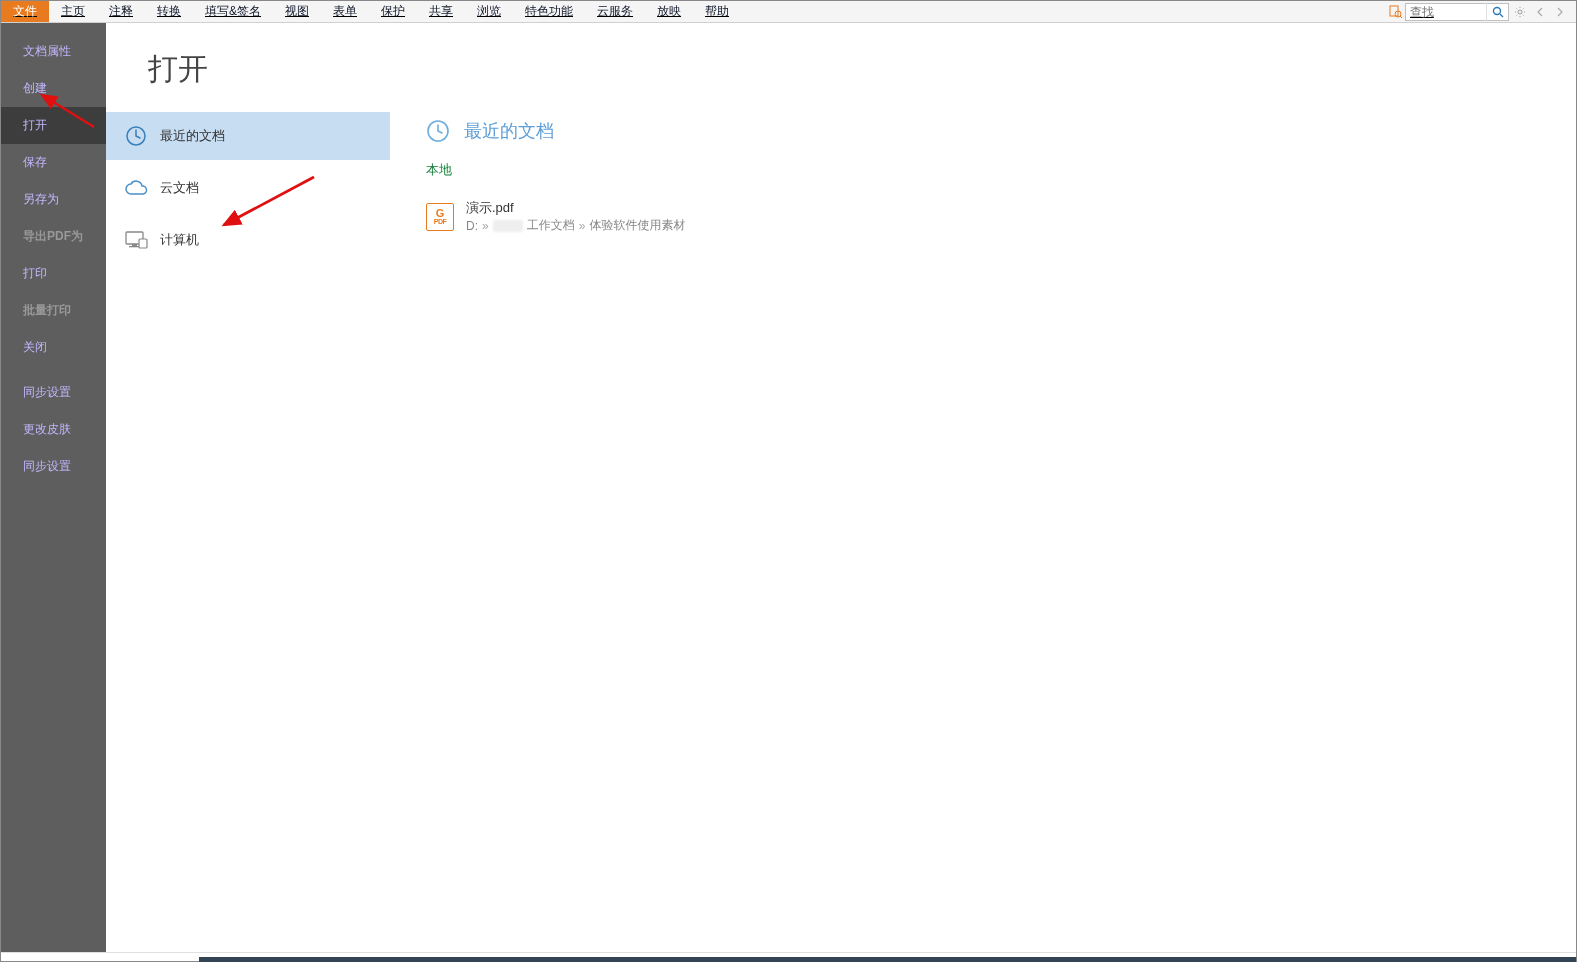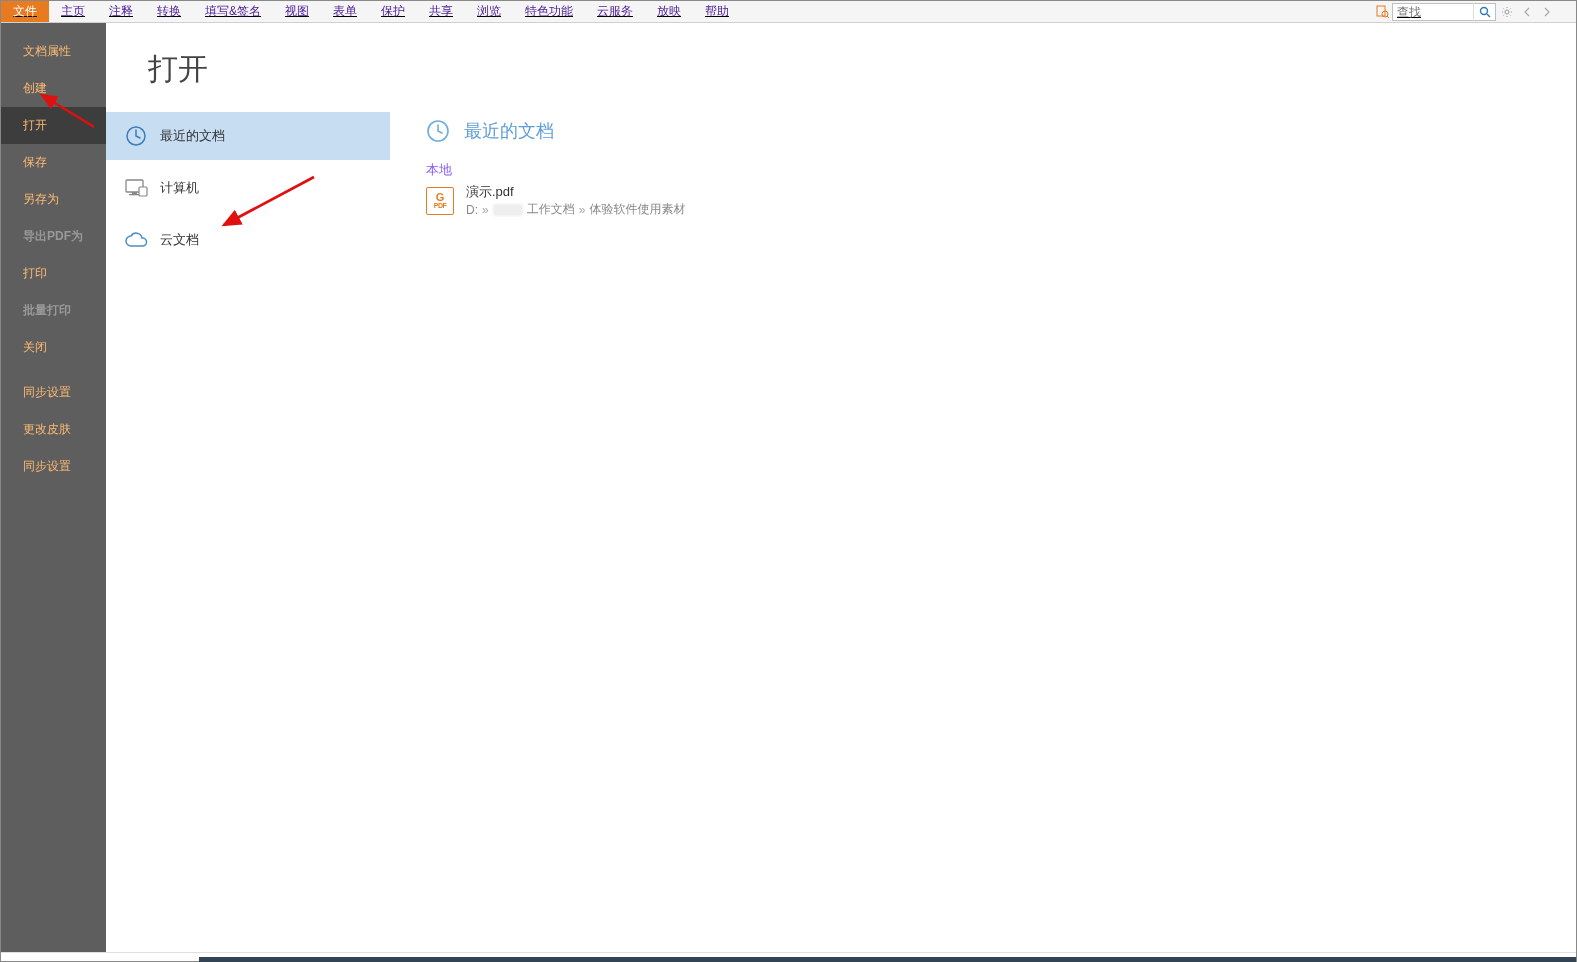"主页" .menu-item { color: #4c1d95 -> #0f172a }
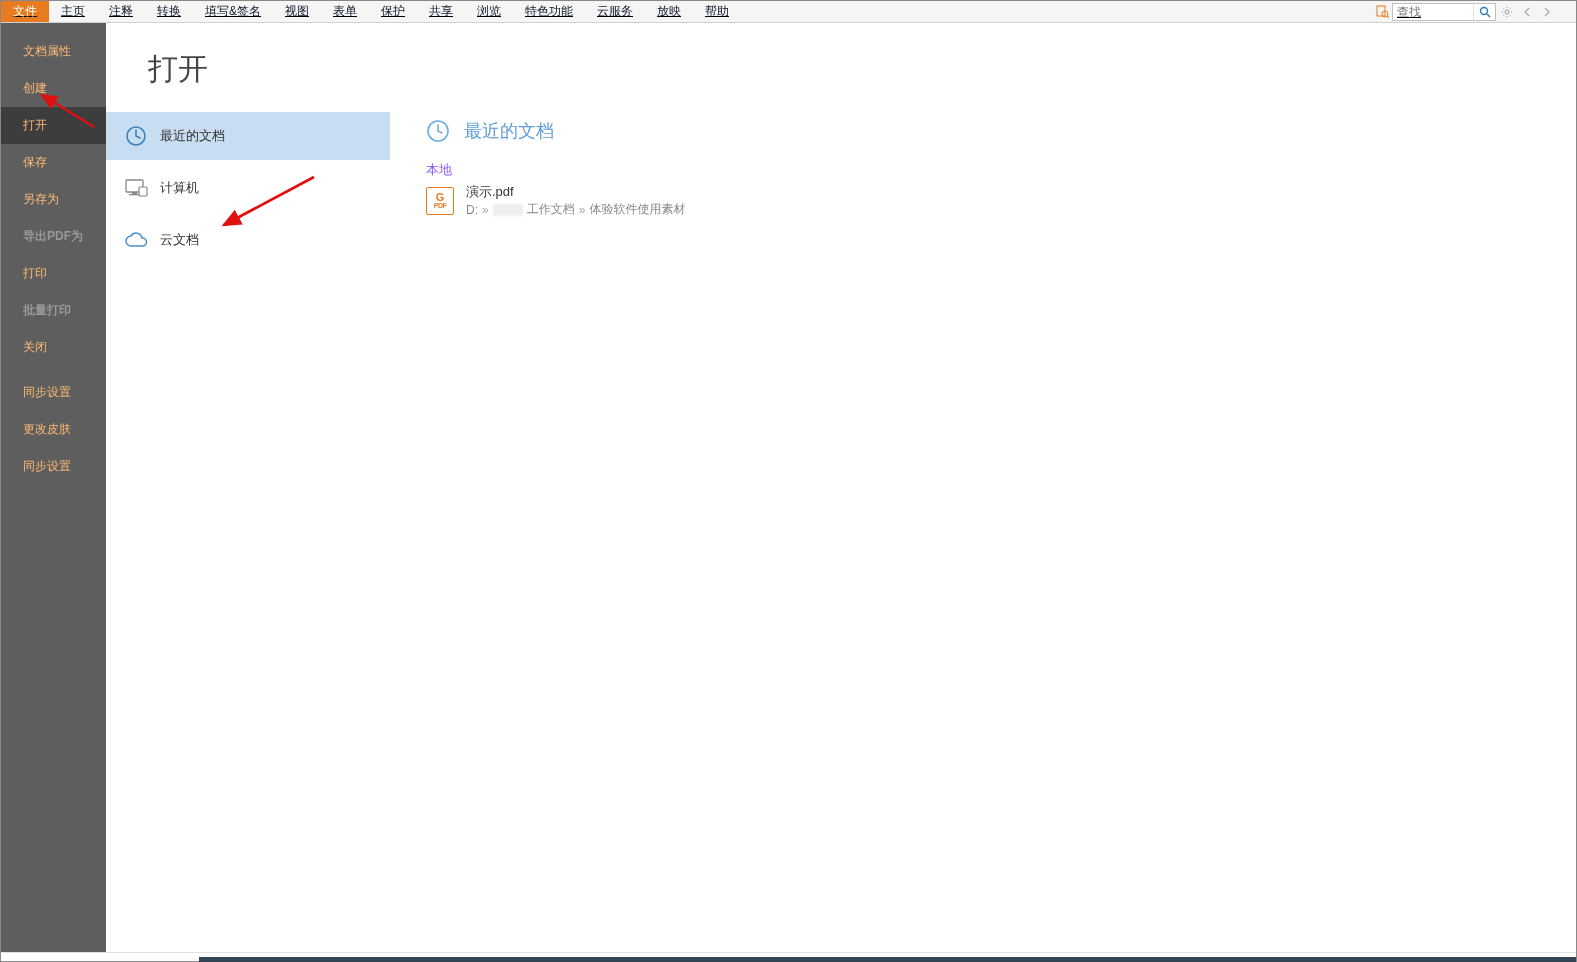"查找" .menu-right { padding-right: 20px -> 7px }
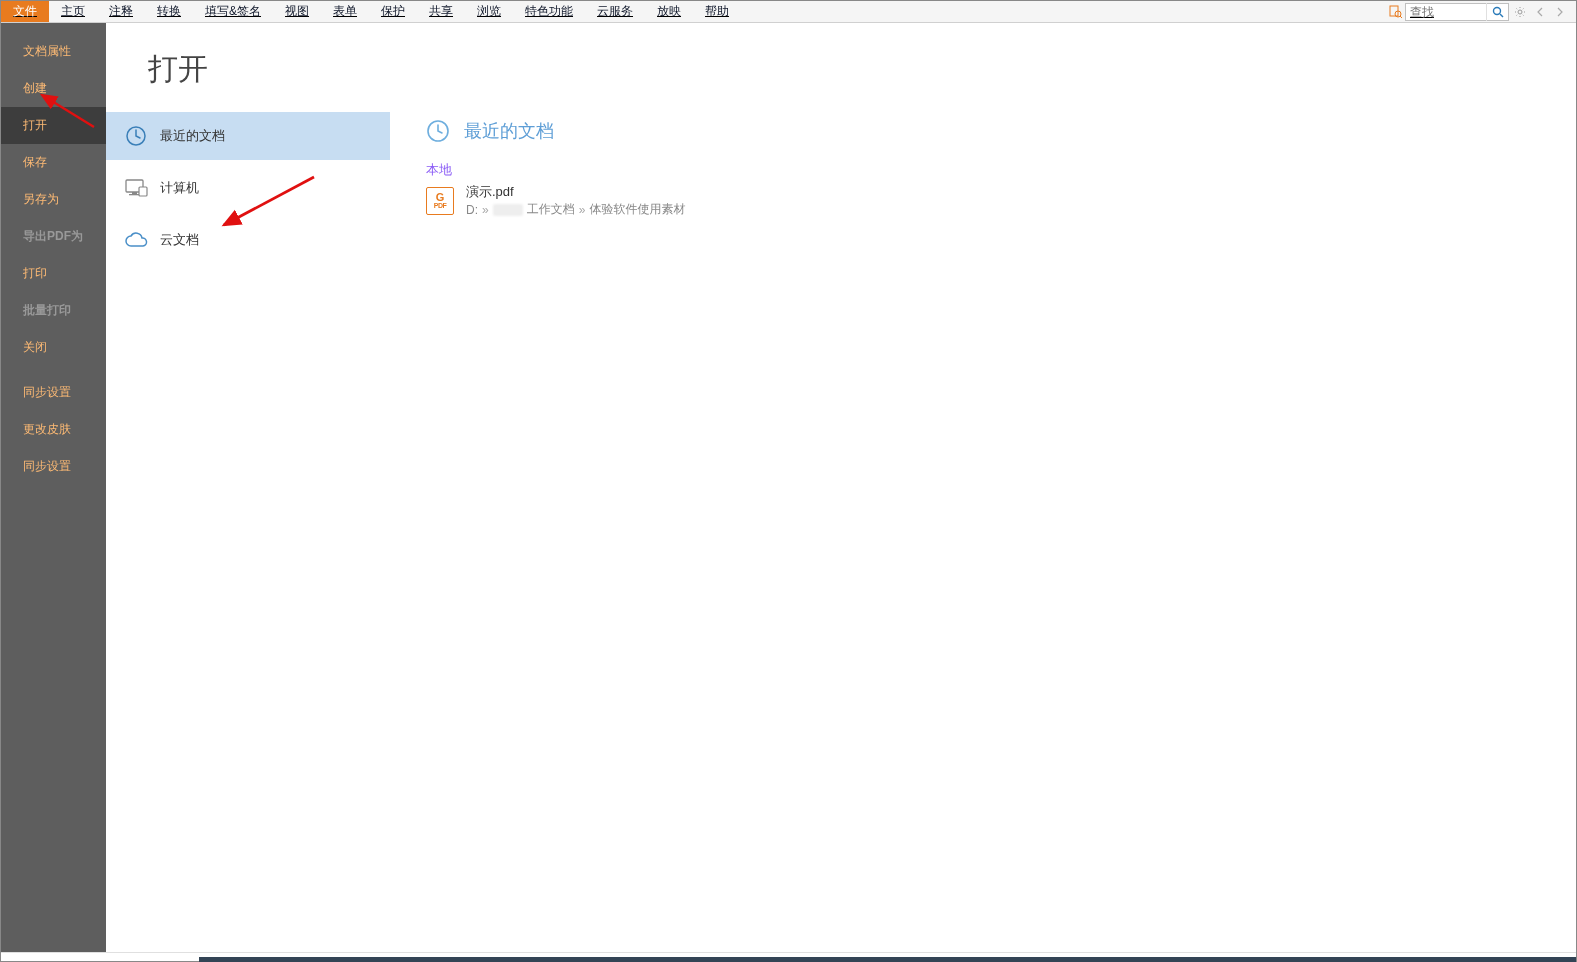"文档属性" .sidebar-item { color: #fdba74 -> #c4b5fd }
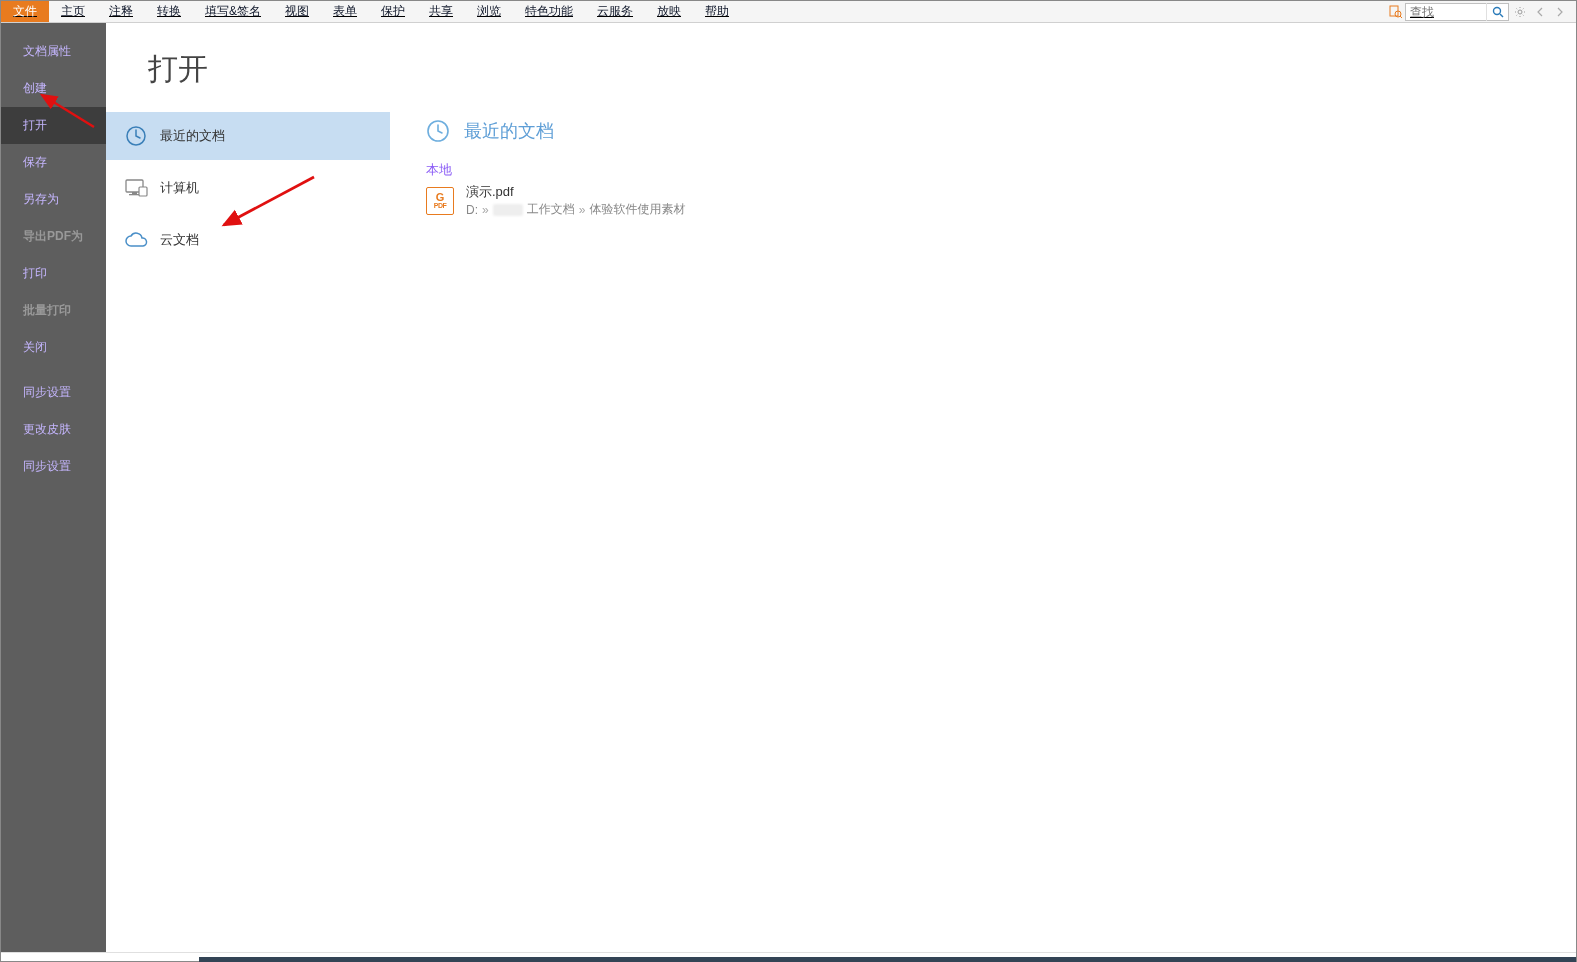"本地" .location-label { color: #8b5cf6 -> #15803d; margin: 18px 0 0 0 -> 18px 0 16px 0 }
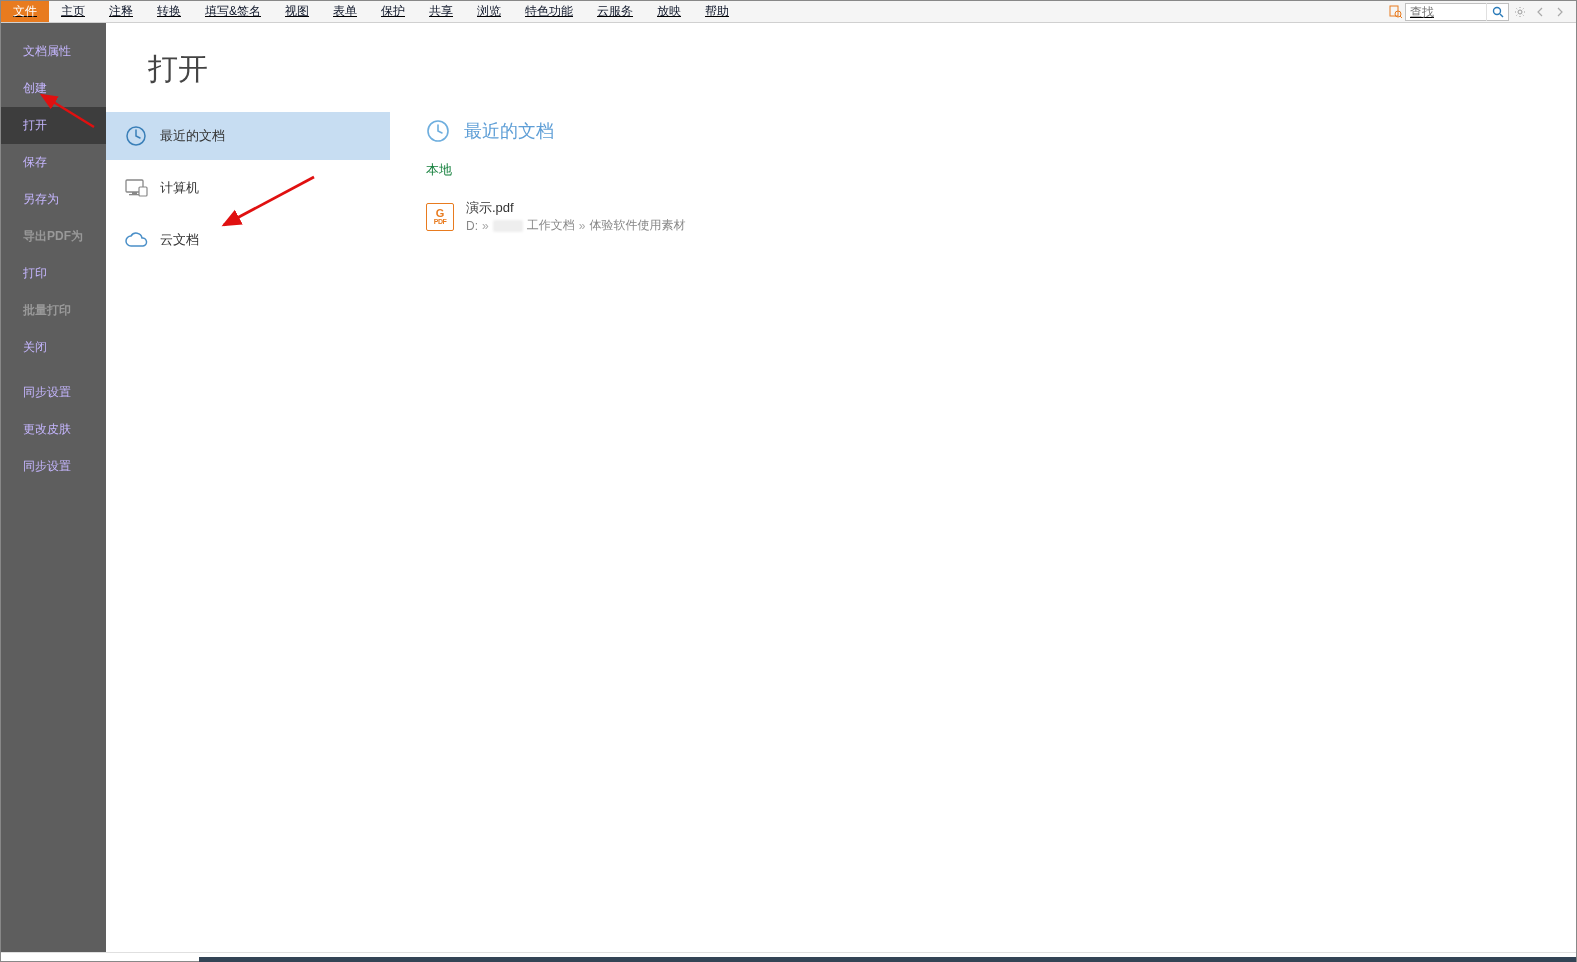"计算机" div.source-item { order: before "云文档" -> after "云文档" }
